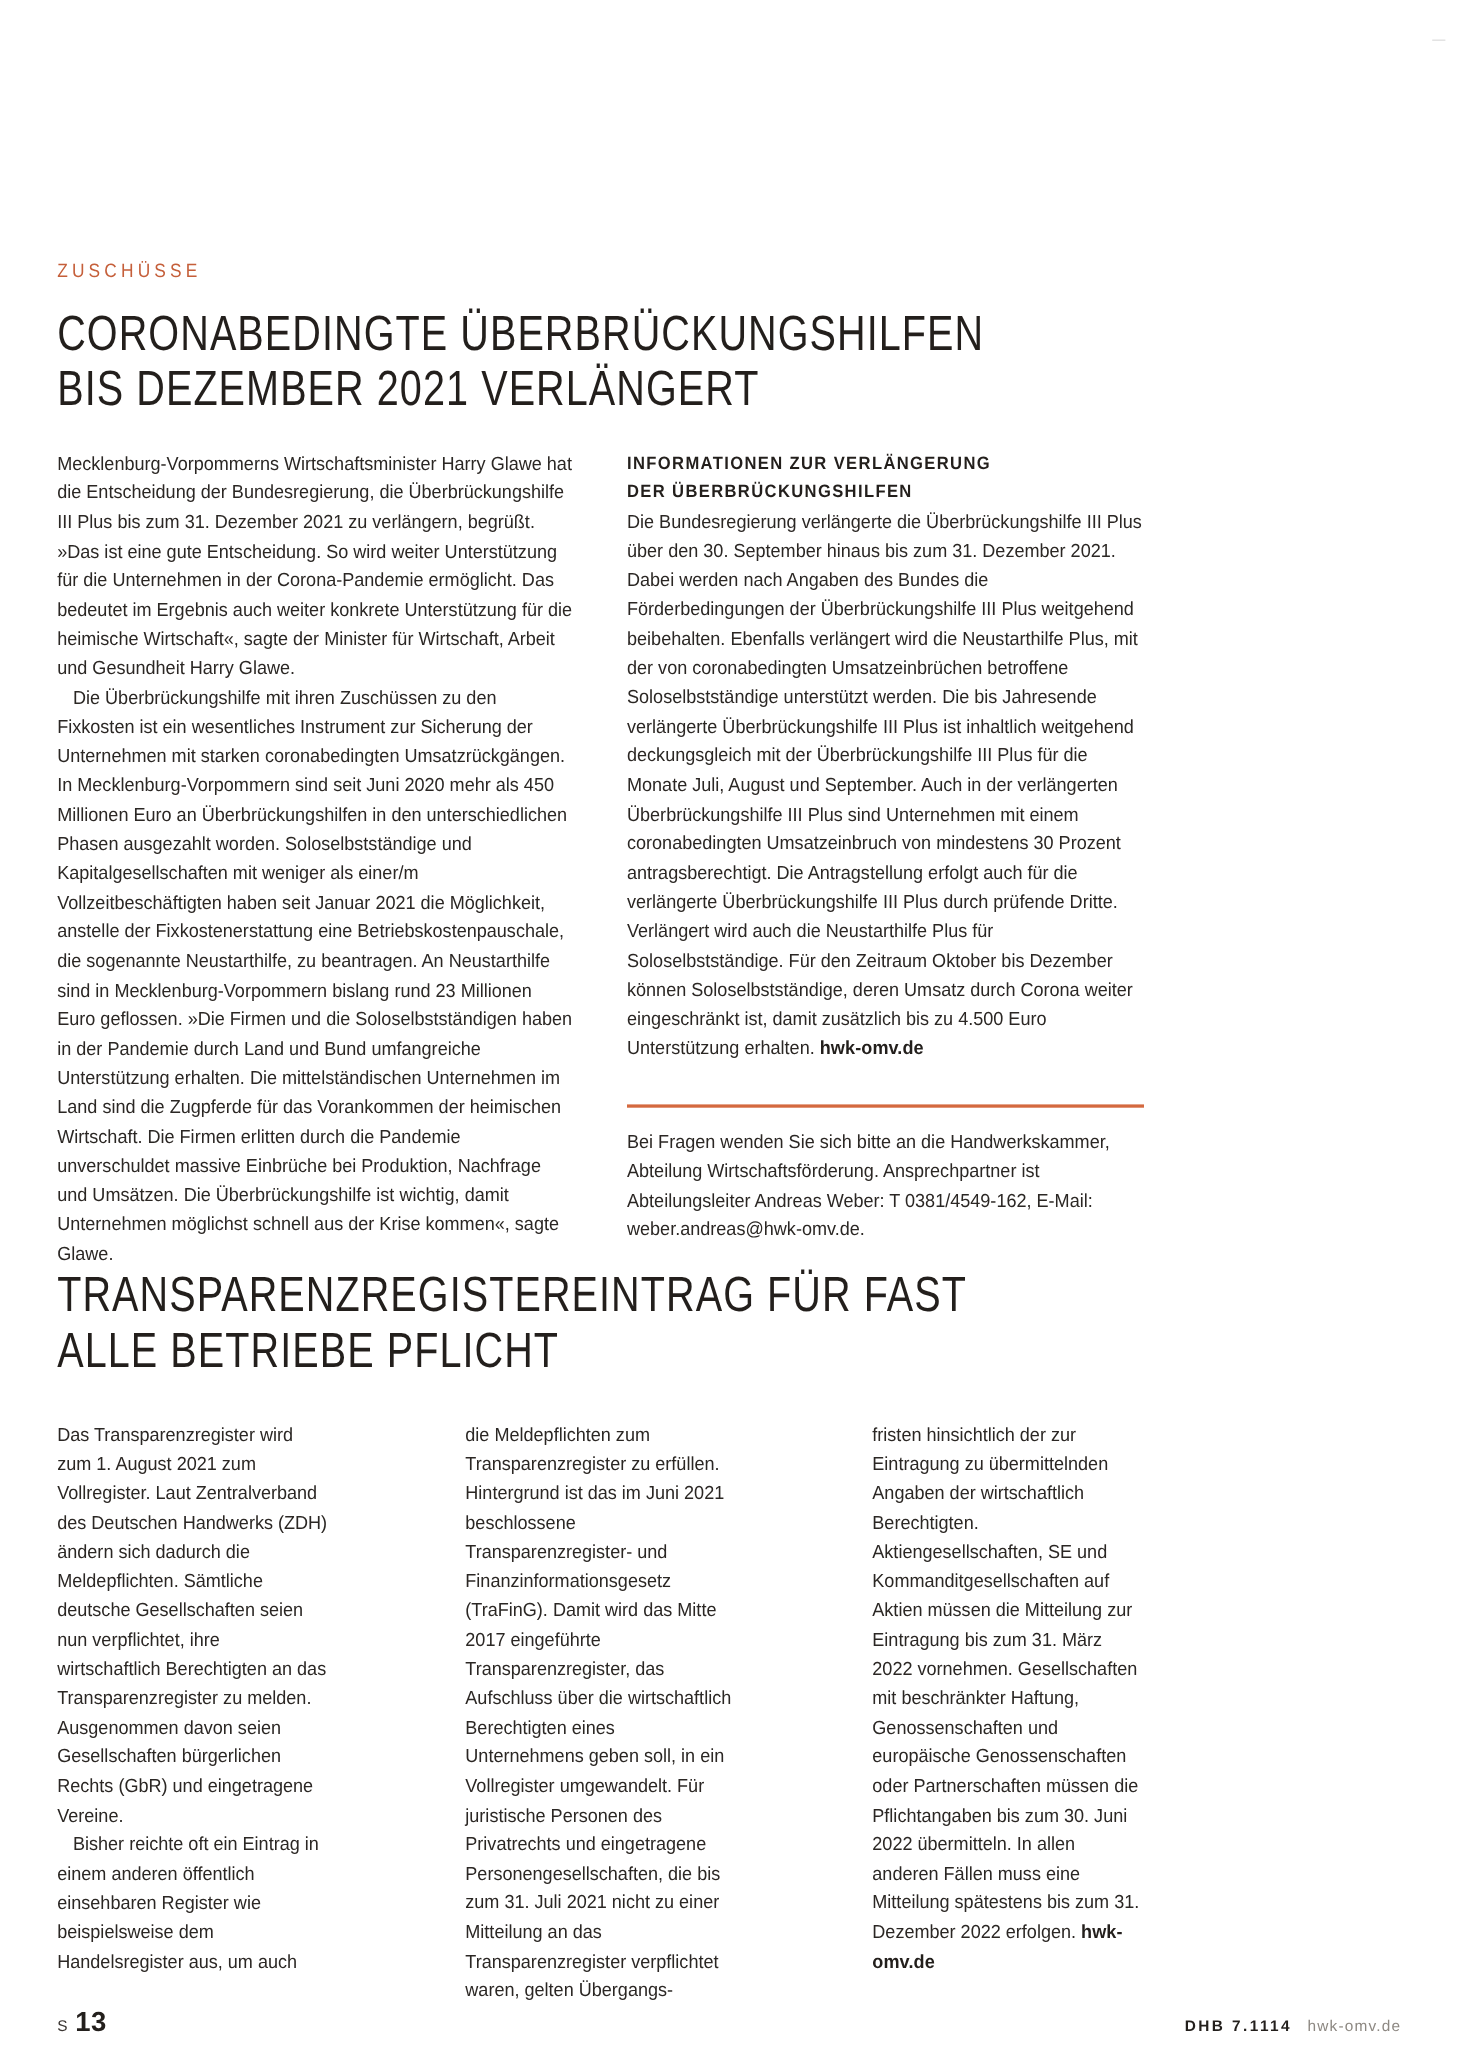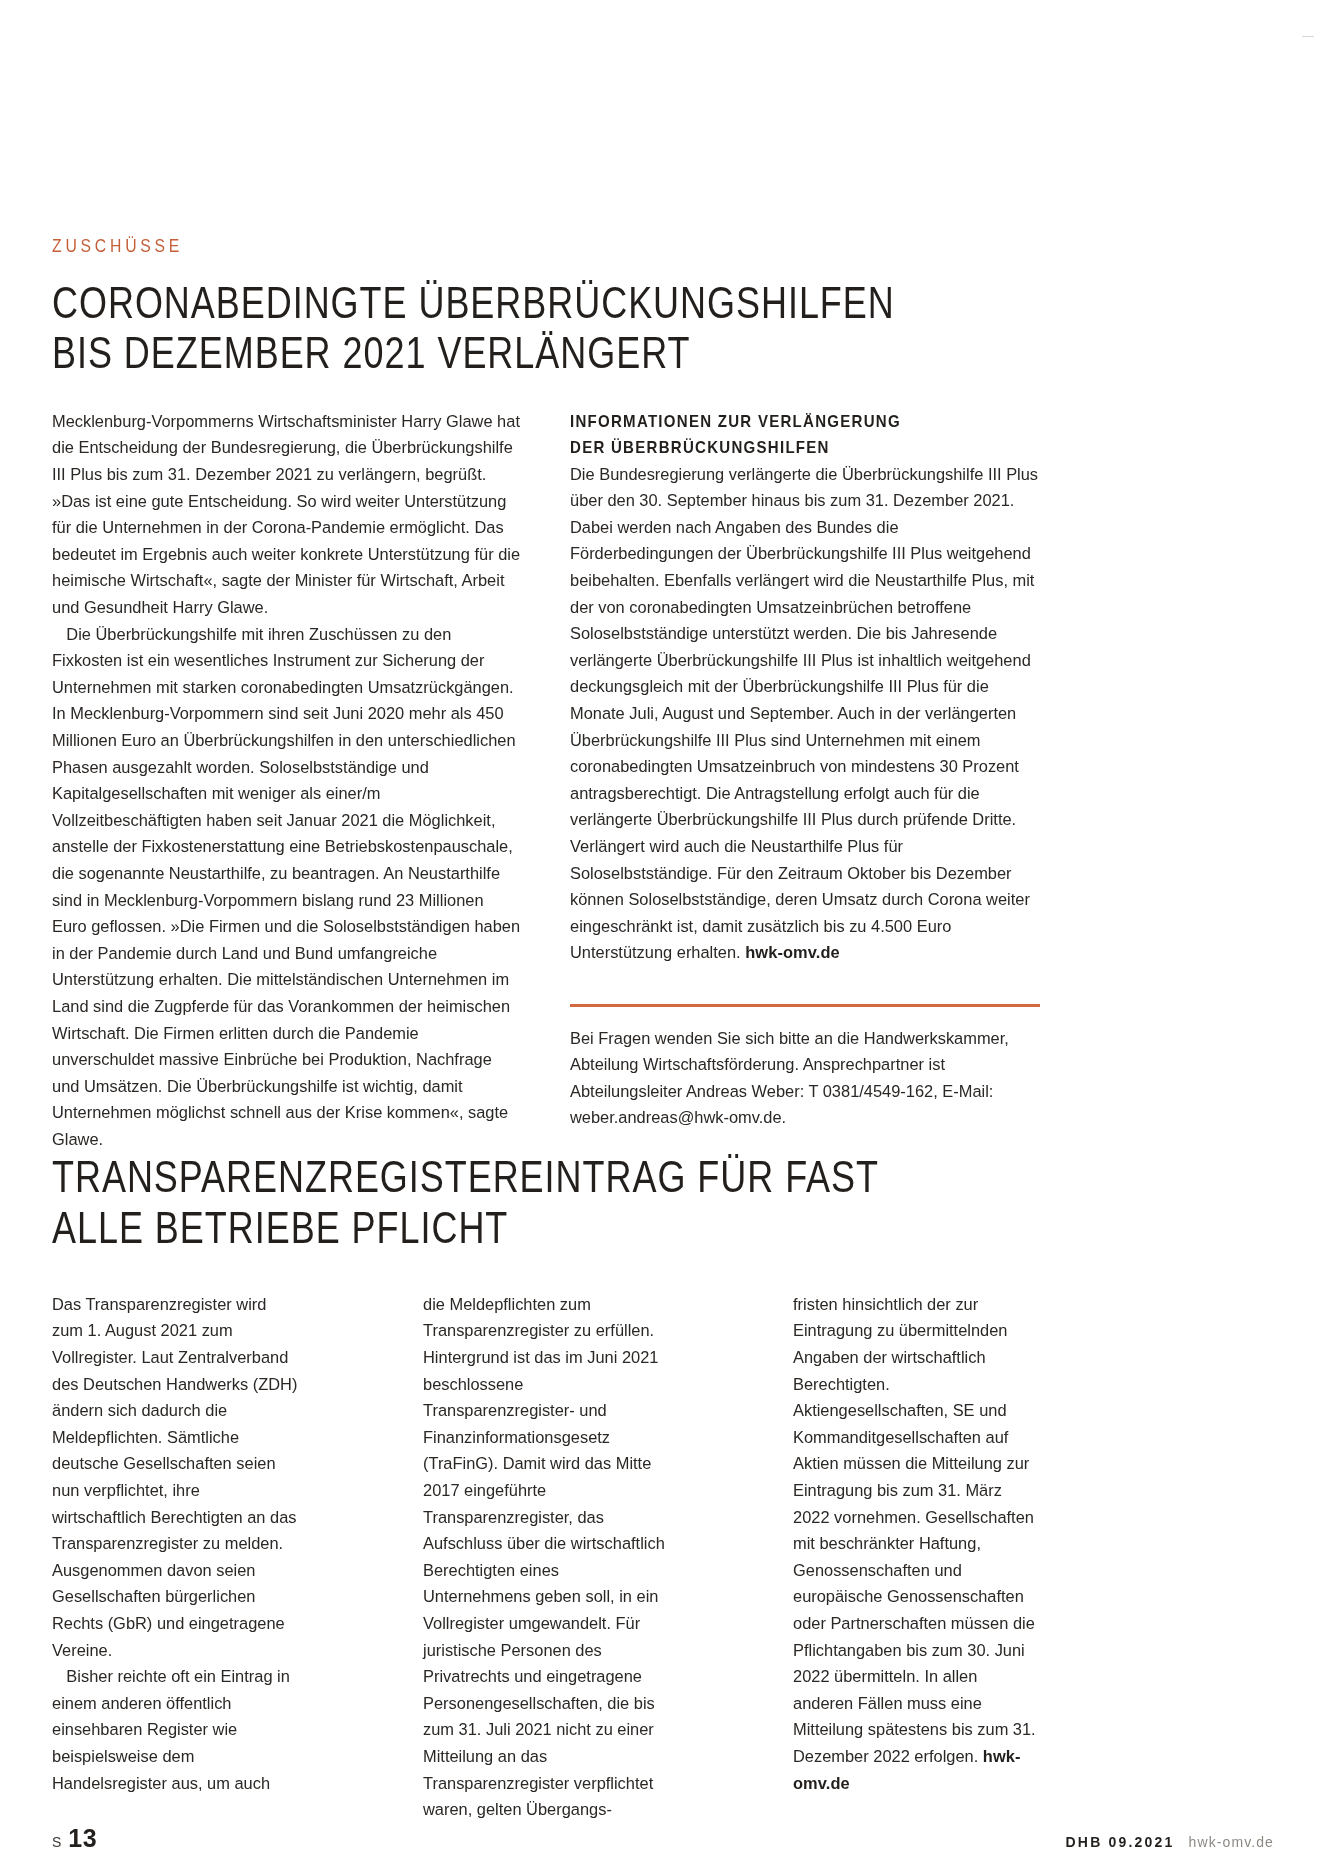"DHB 09.2021" span.folio-issue { text: 09.2021 -> 7.1114 }
